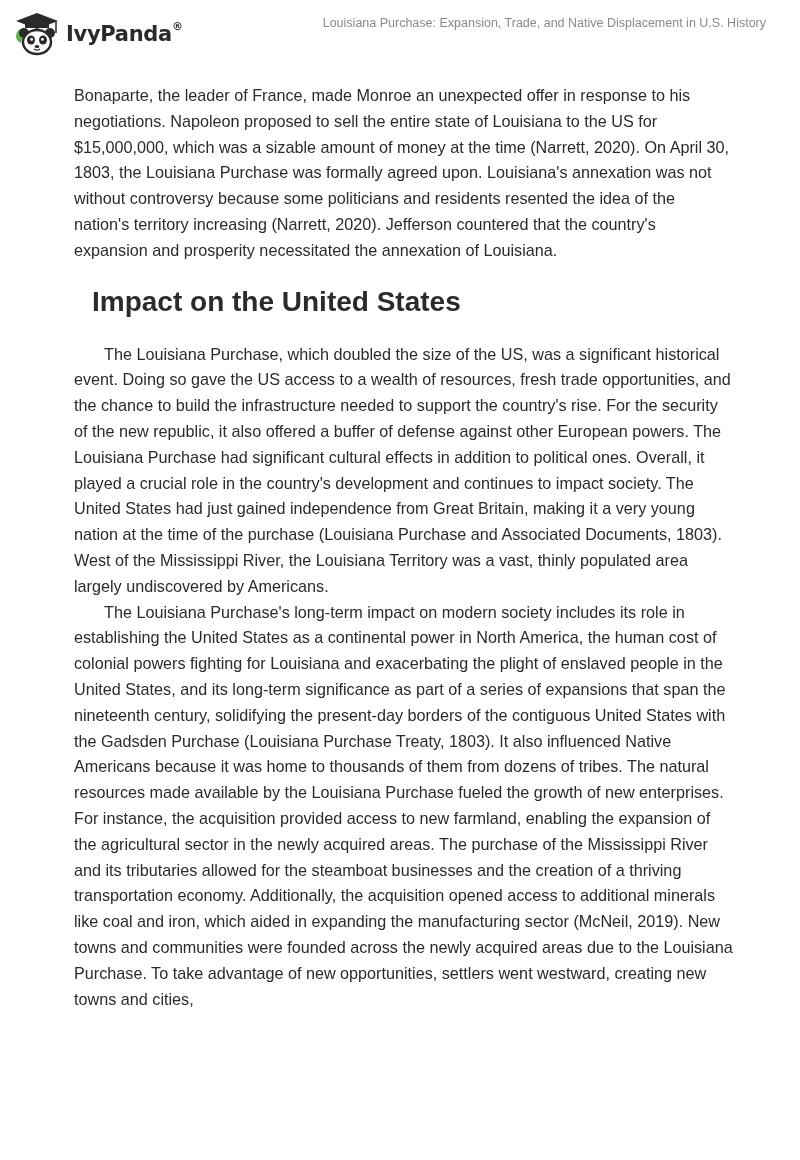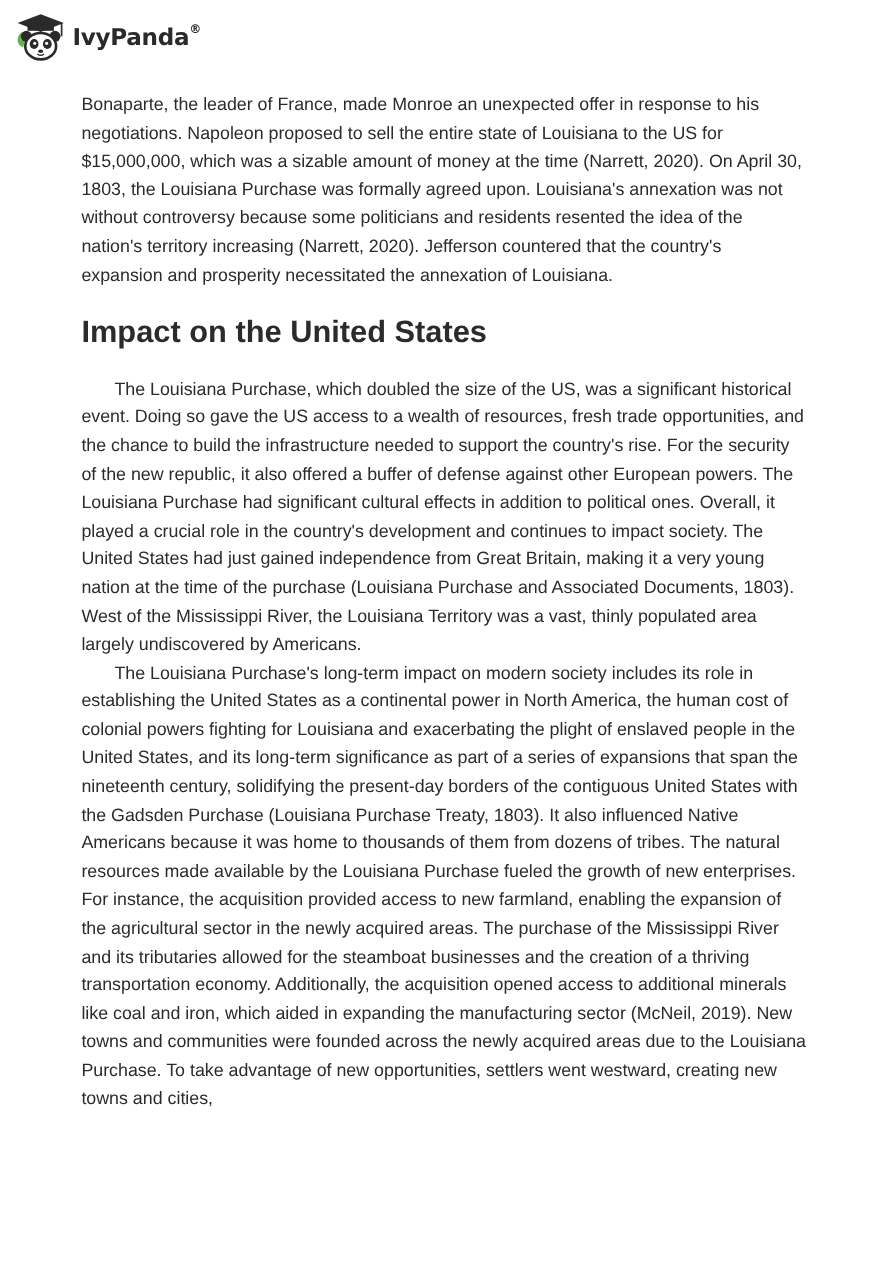"Louisiana Purchase: Expansion, Trade," div.doc-title { html: none -> <div>Louisiana Purchase: Expansion, Trade, and Native Displacement in U.S. History</div> }
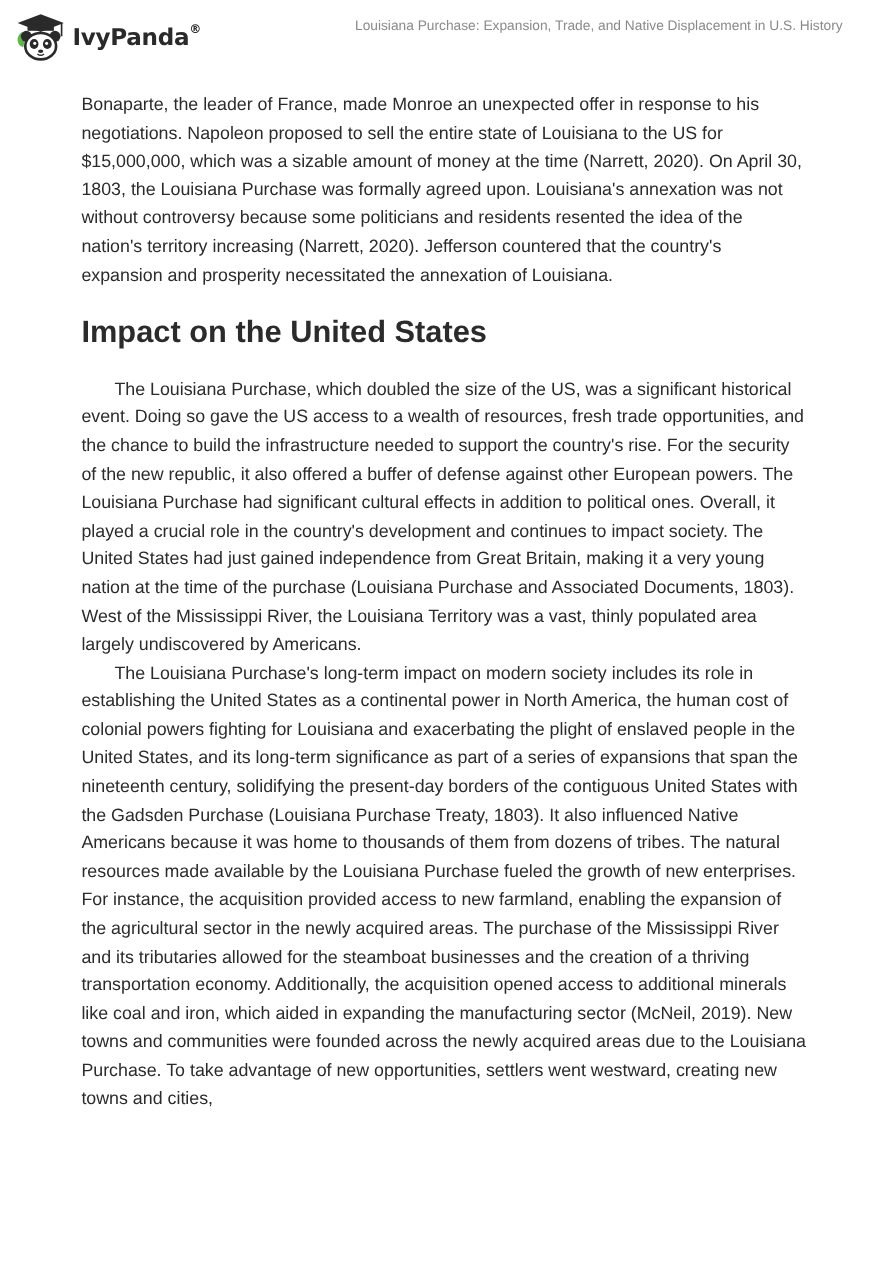"Impact on the United States" .heading { margin: 0 -> 18px }
